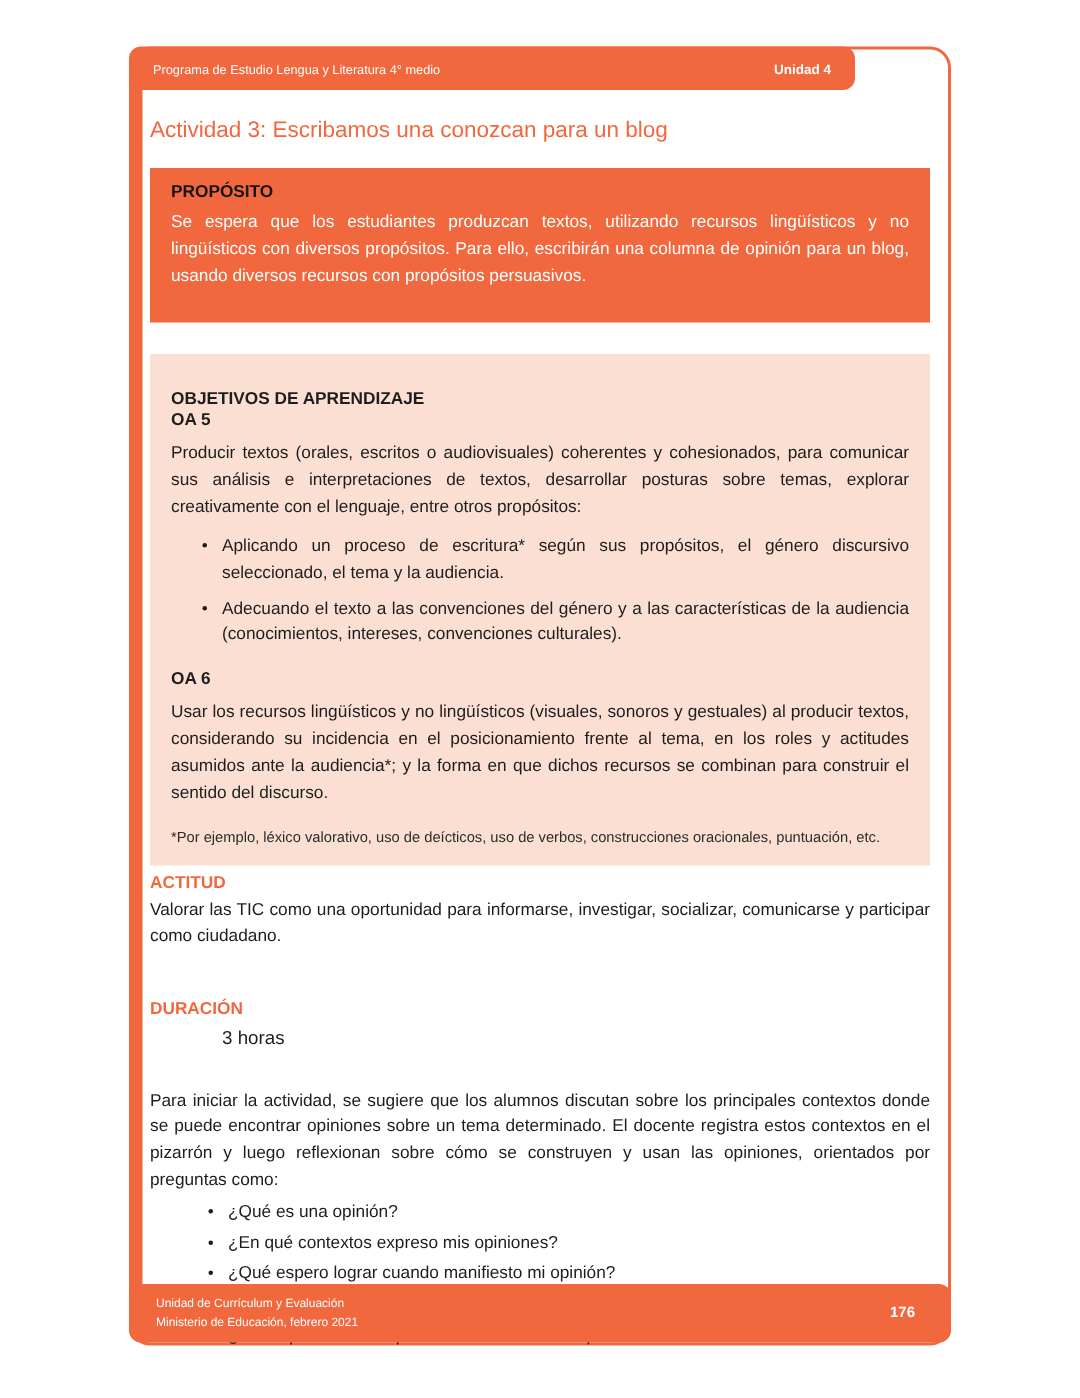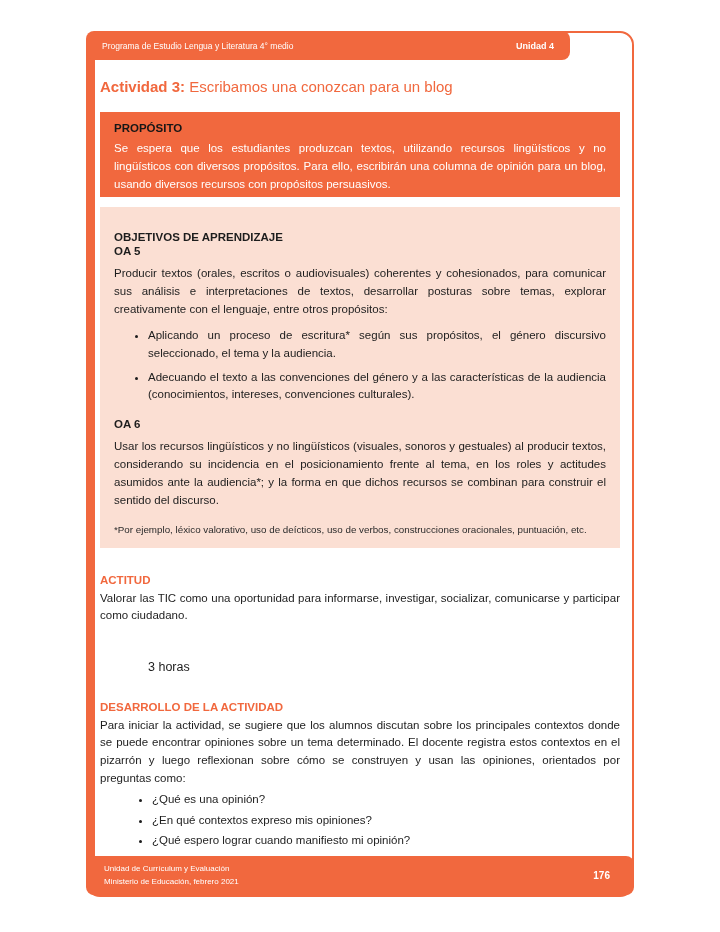"Actividad 3:" .title .pfx { font-weight: bold -> normal }
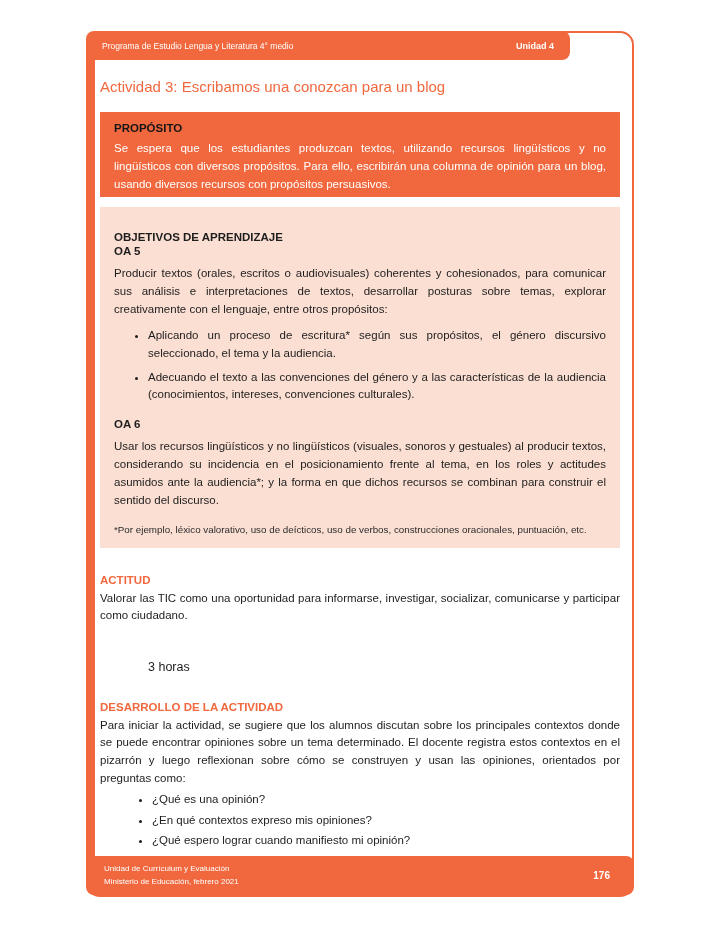"PROPÓSITO" .proposito { margin-bottom: 10px -> 21px; padding: 10px 14px 4px -> 10px 14px 22px }
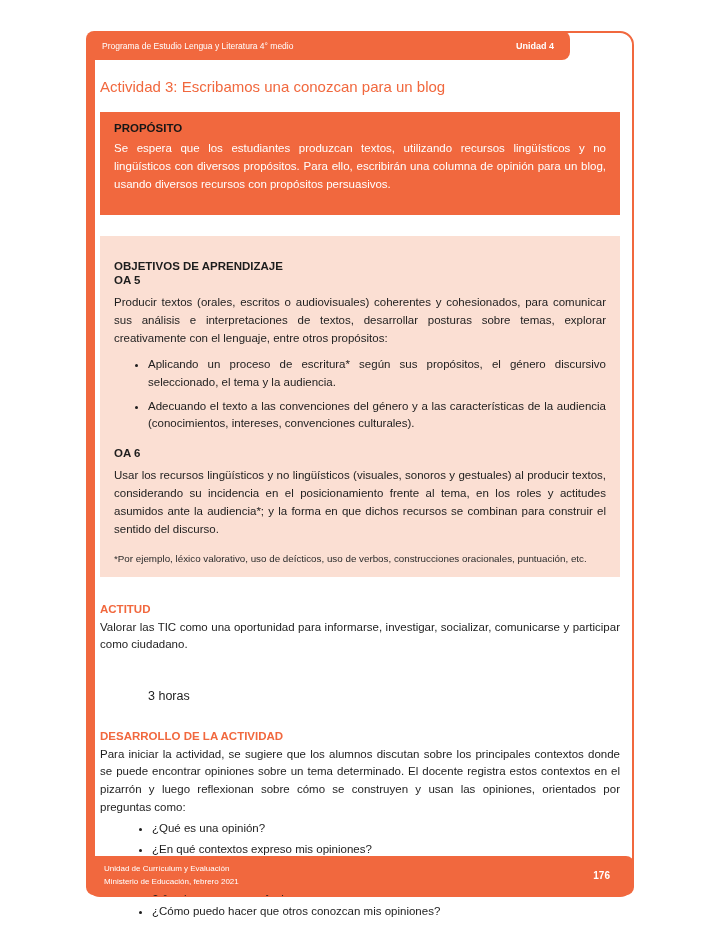"ACTITUD" .sec-actitud { margin-top: 26px -> 6px }
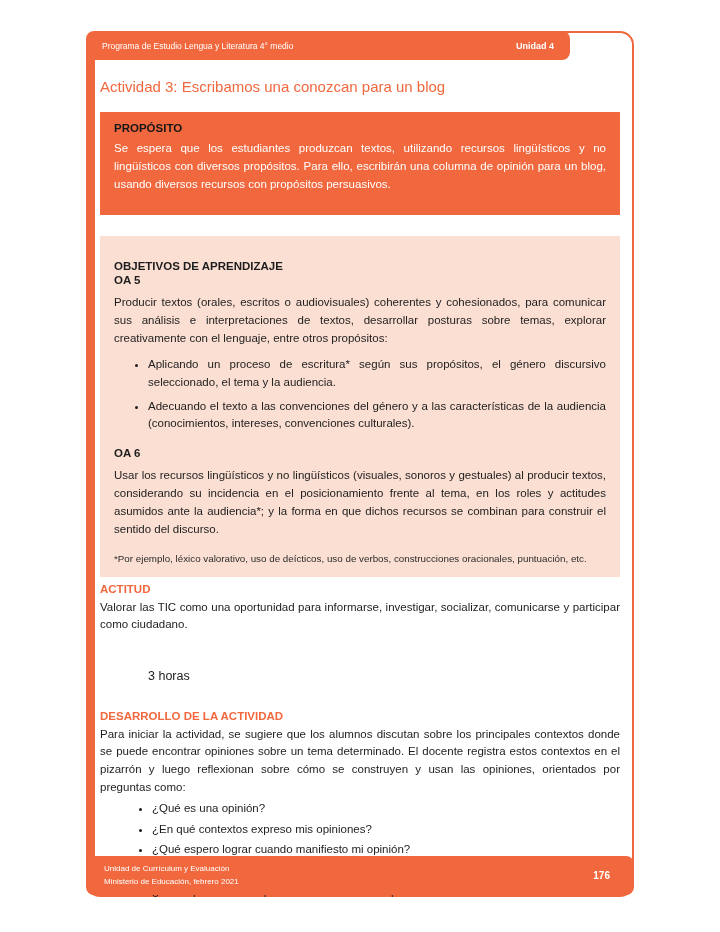"DURACIÓN" h2.orange-h { html: none -> <h2>DURACIÓN</h2> }
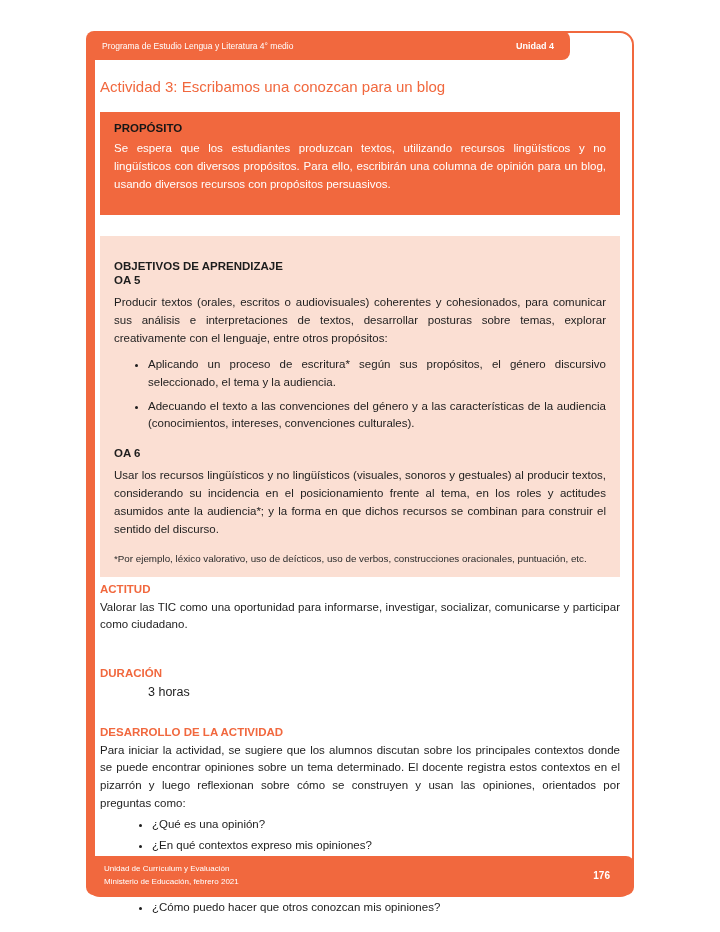"DESARROLLO DE LA ACTIVIDAD" h2.orange-h { html: <h2>DESARROLLO DE LA ACTIVIDAD</h2> -> none }
